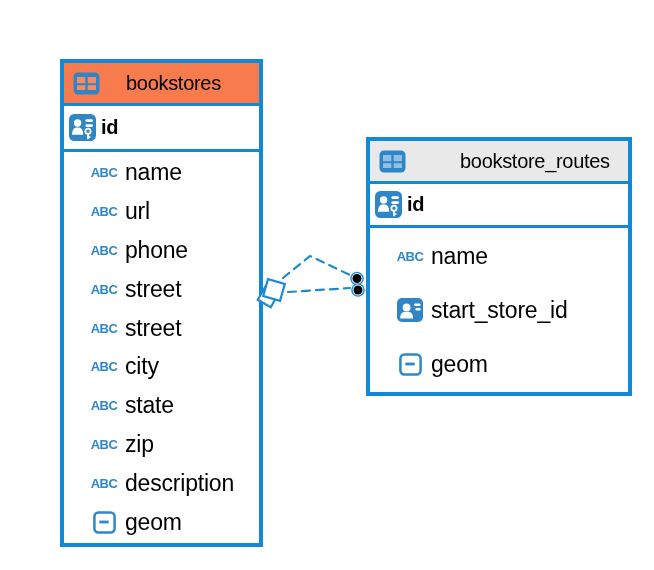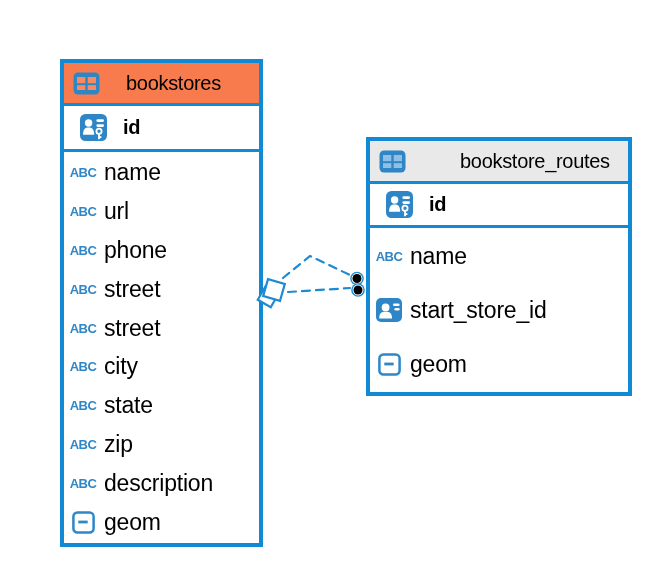"id" .pk-row { gap: 16px -> 5px; padding: 0 4px 0 16px -> 0 4px 0 5px }
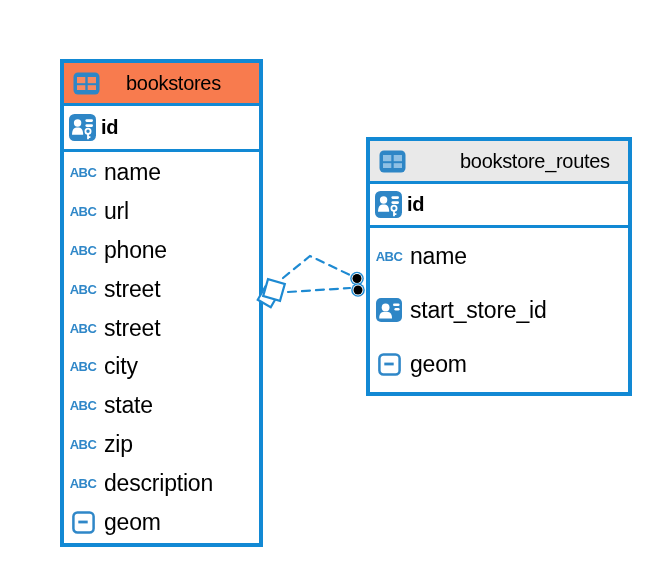"ABC" .icon-slot { margin-left: none -> 21px }
